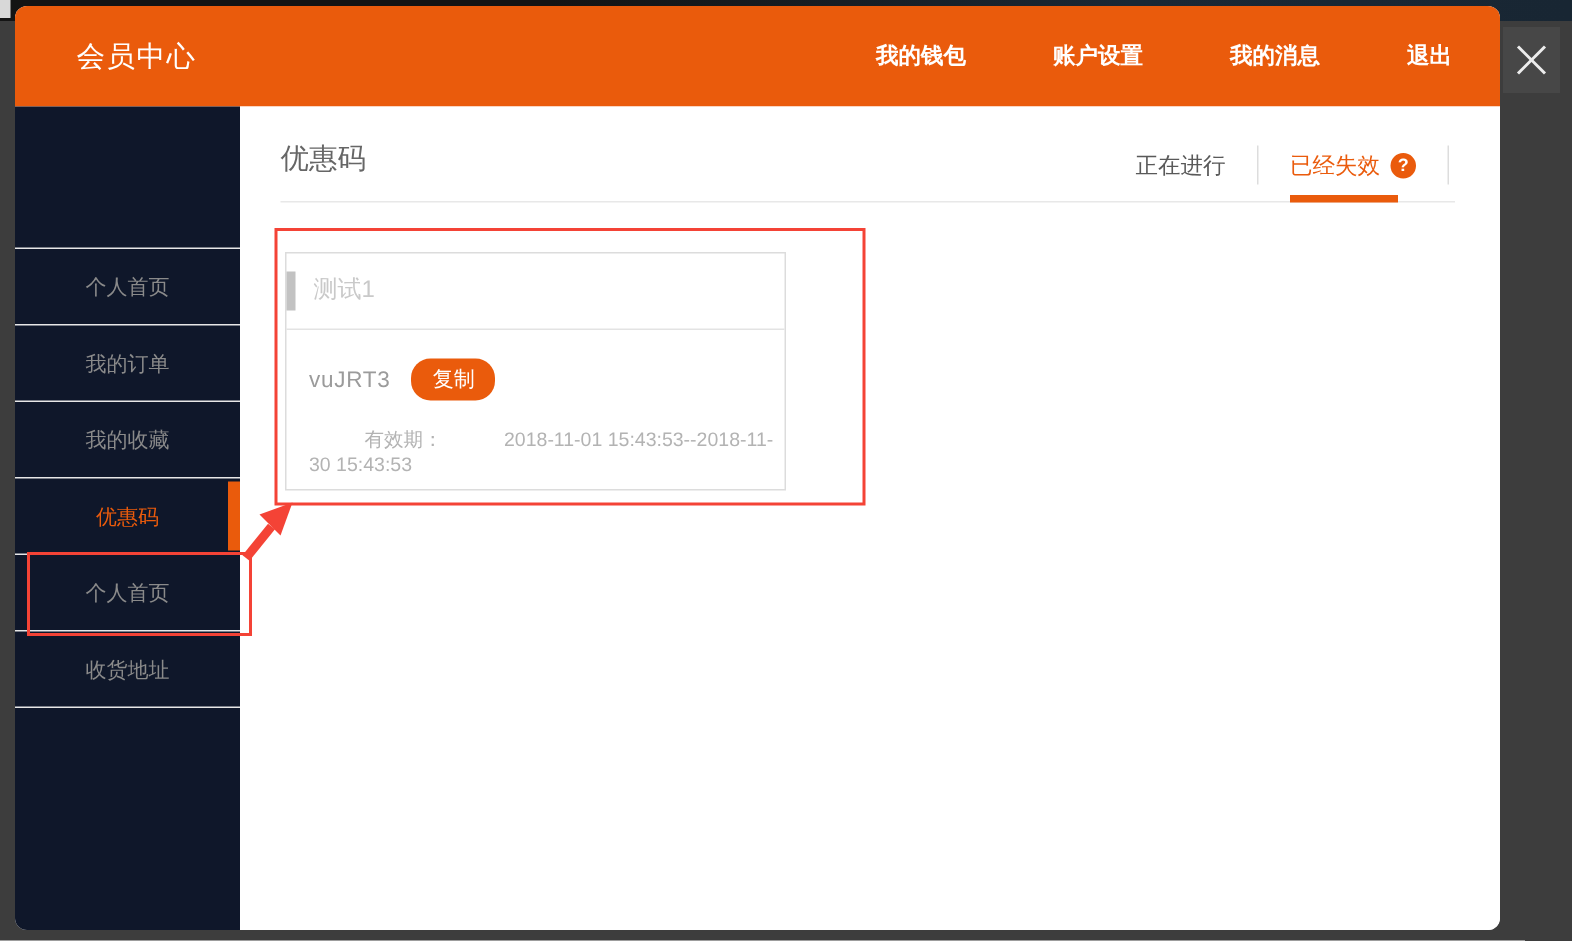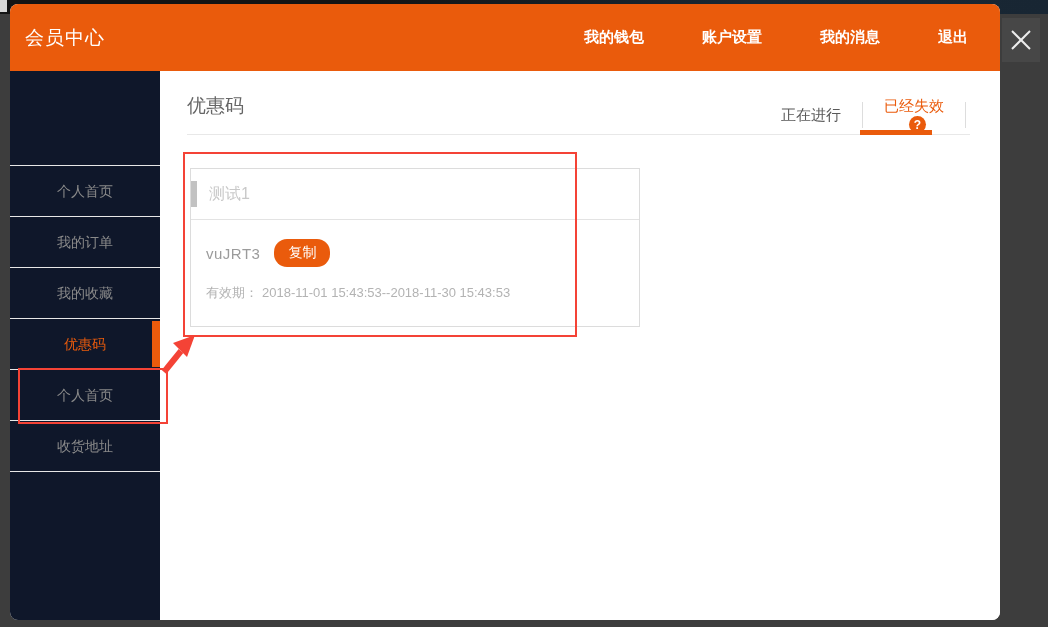"会员中心" .header-title { margin-left: 15px -> 41px }
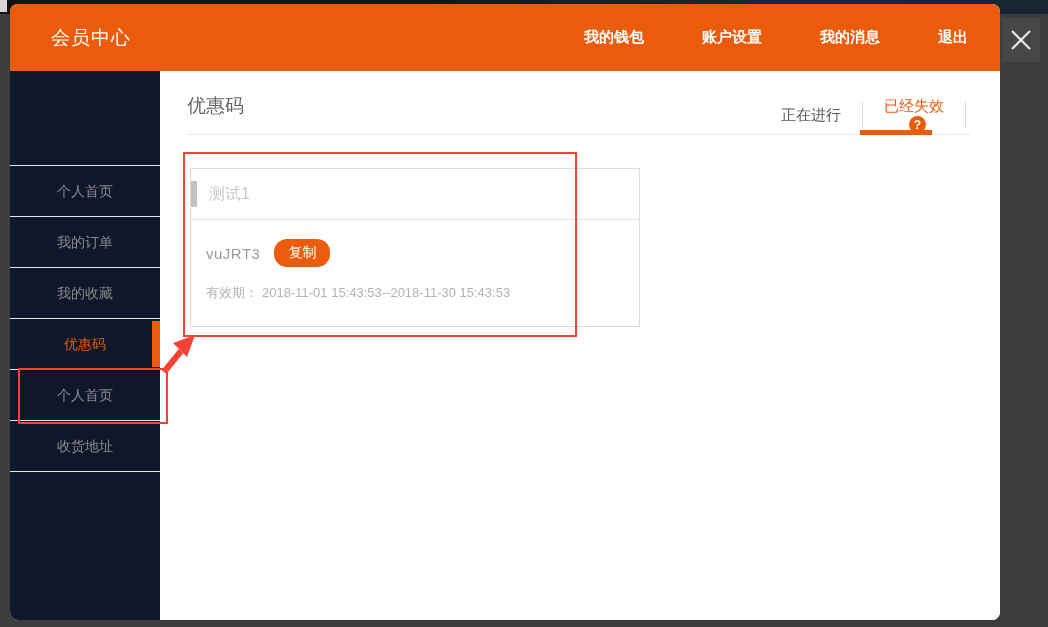"已经失效" .tab.tab-active { flex-direction: column -> none }
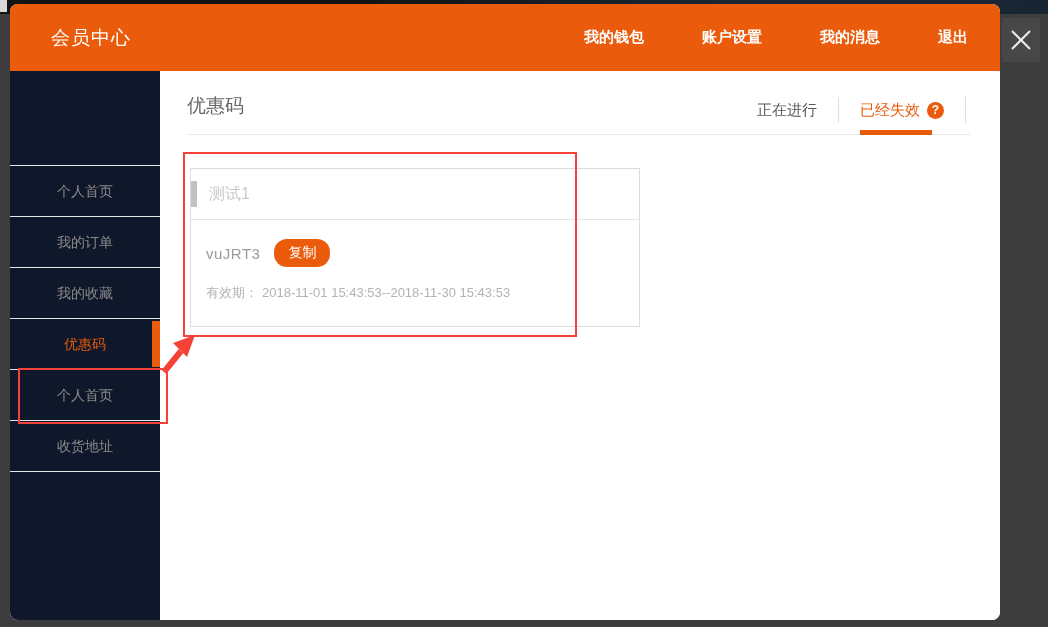"测试1" .coupon-card { width: 450px -> 334px }
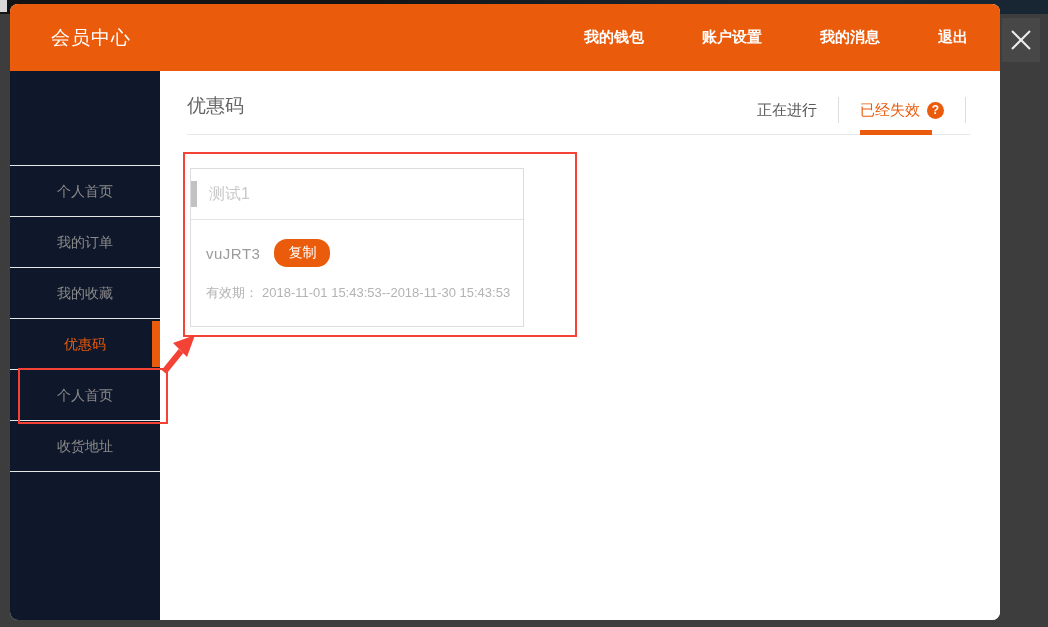"有效期：" .validity-row span { margin-left: none -> 37px }
